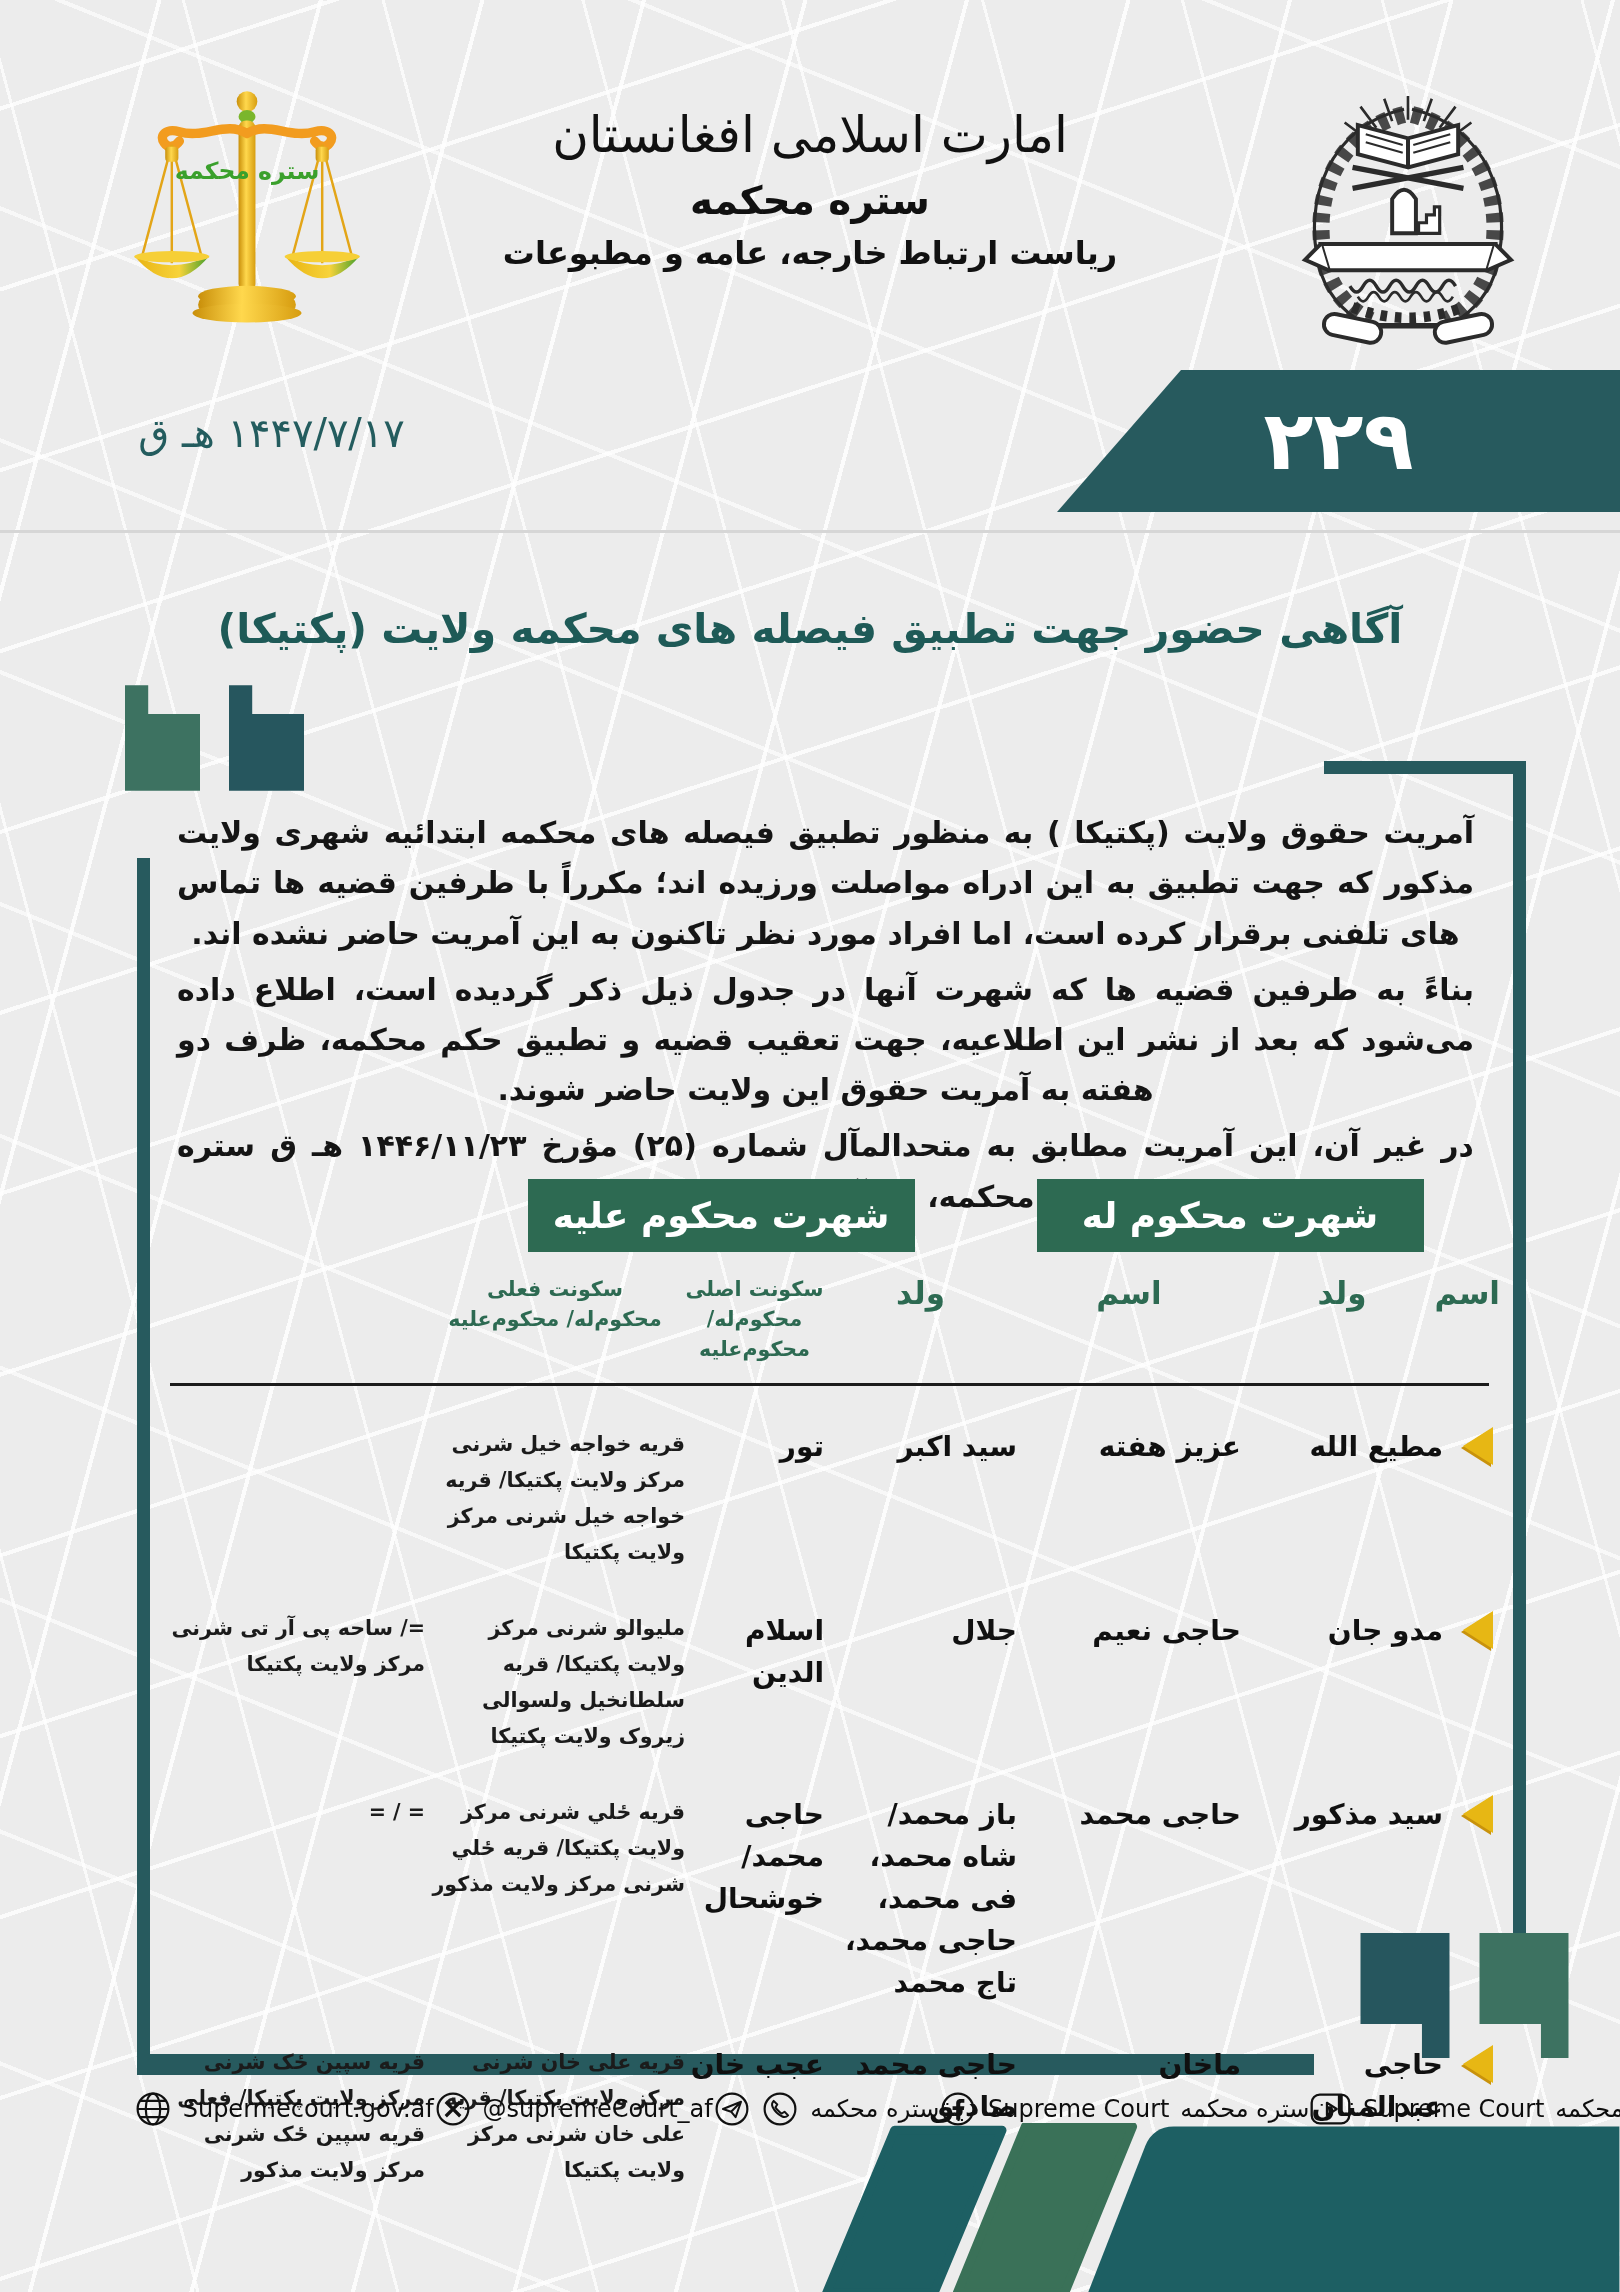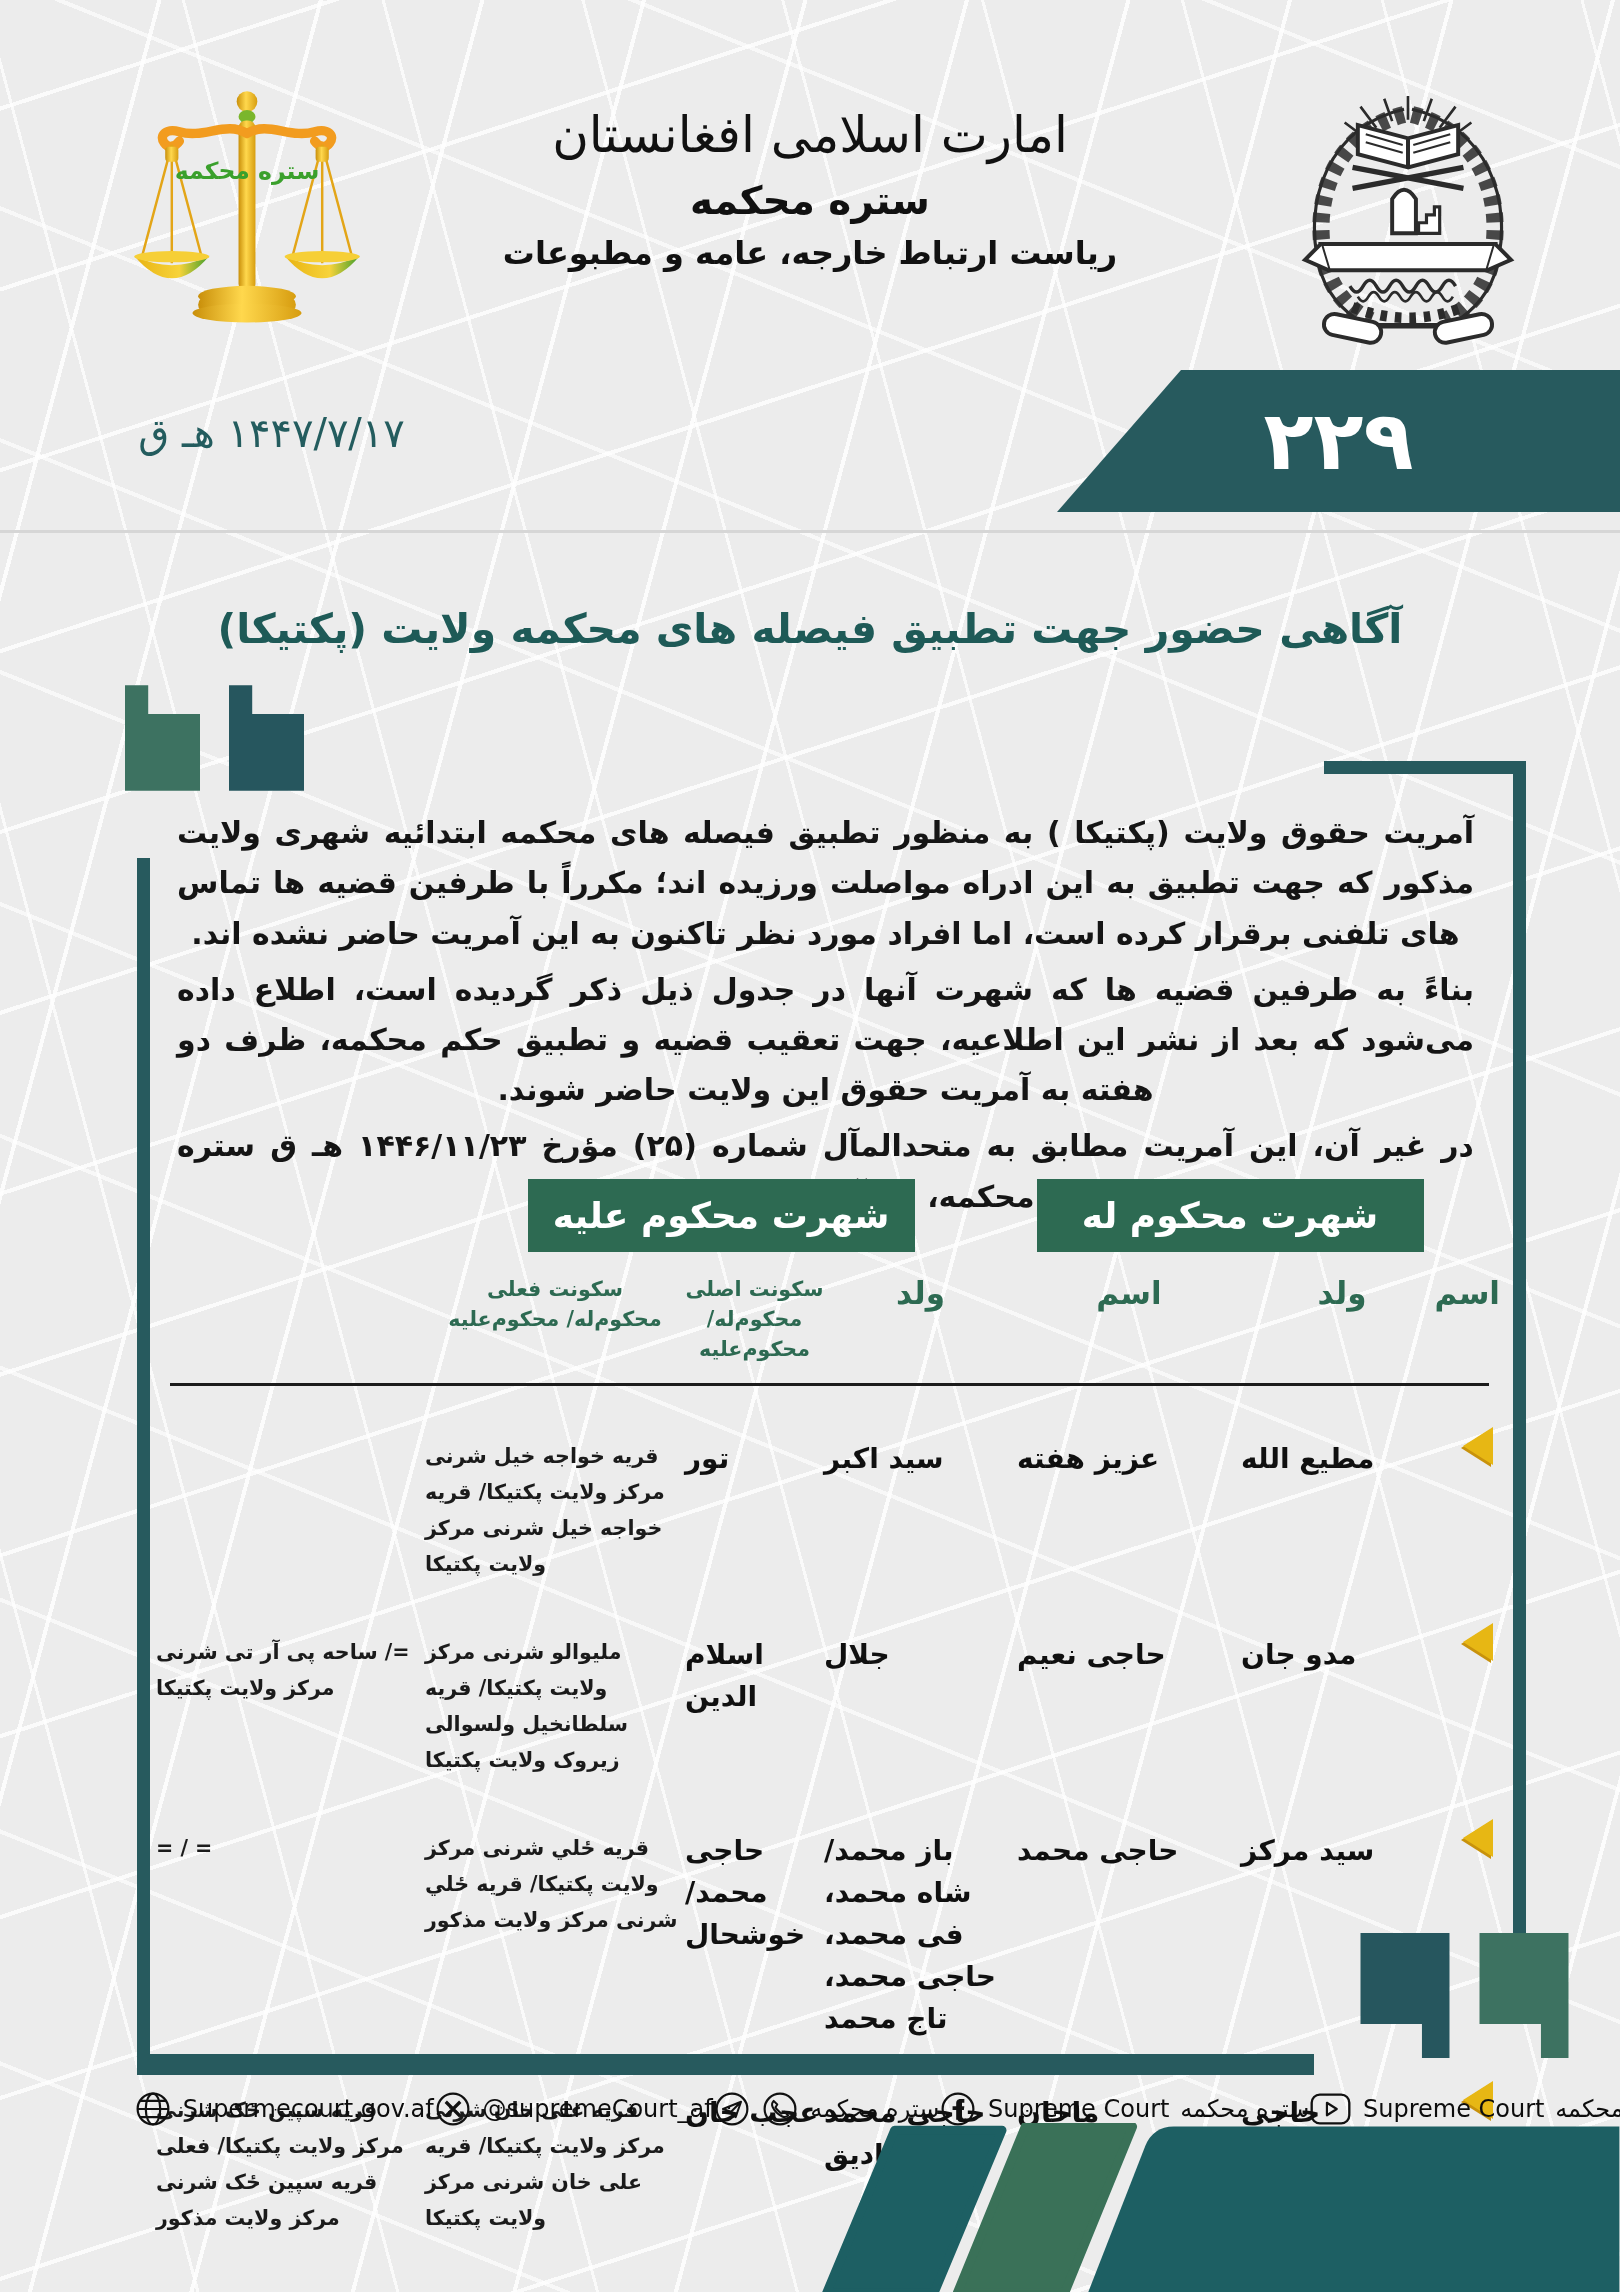"قریه خواجه خیل شرنی مرکز" .cell { padding-top: 52px -> 40px; text-align: left -> right }
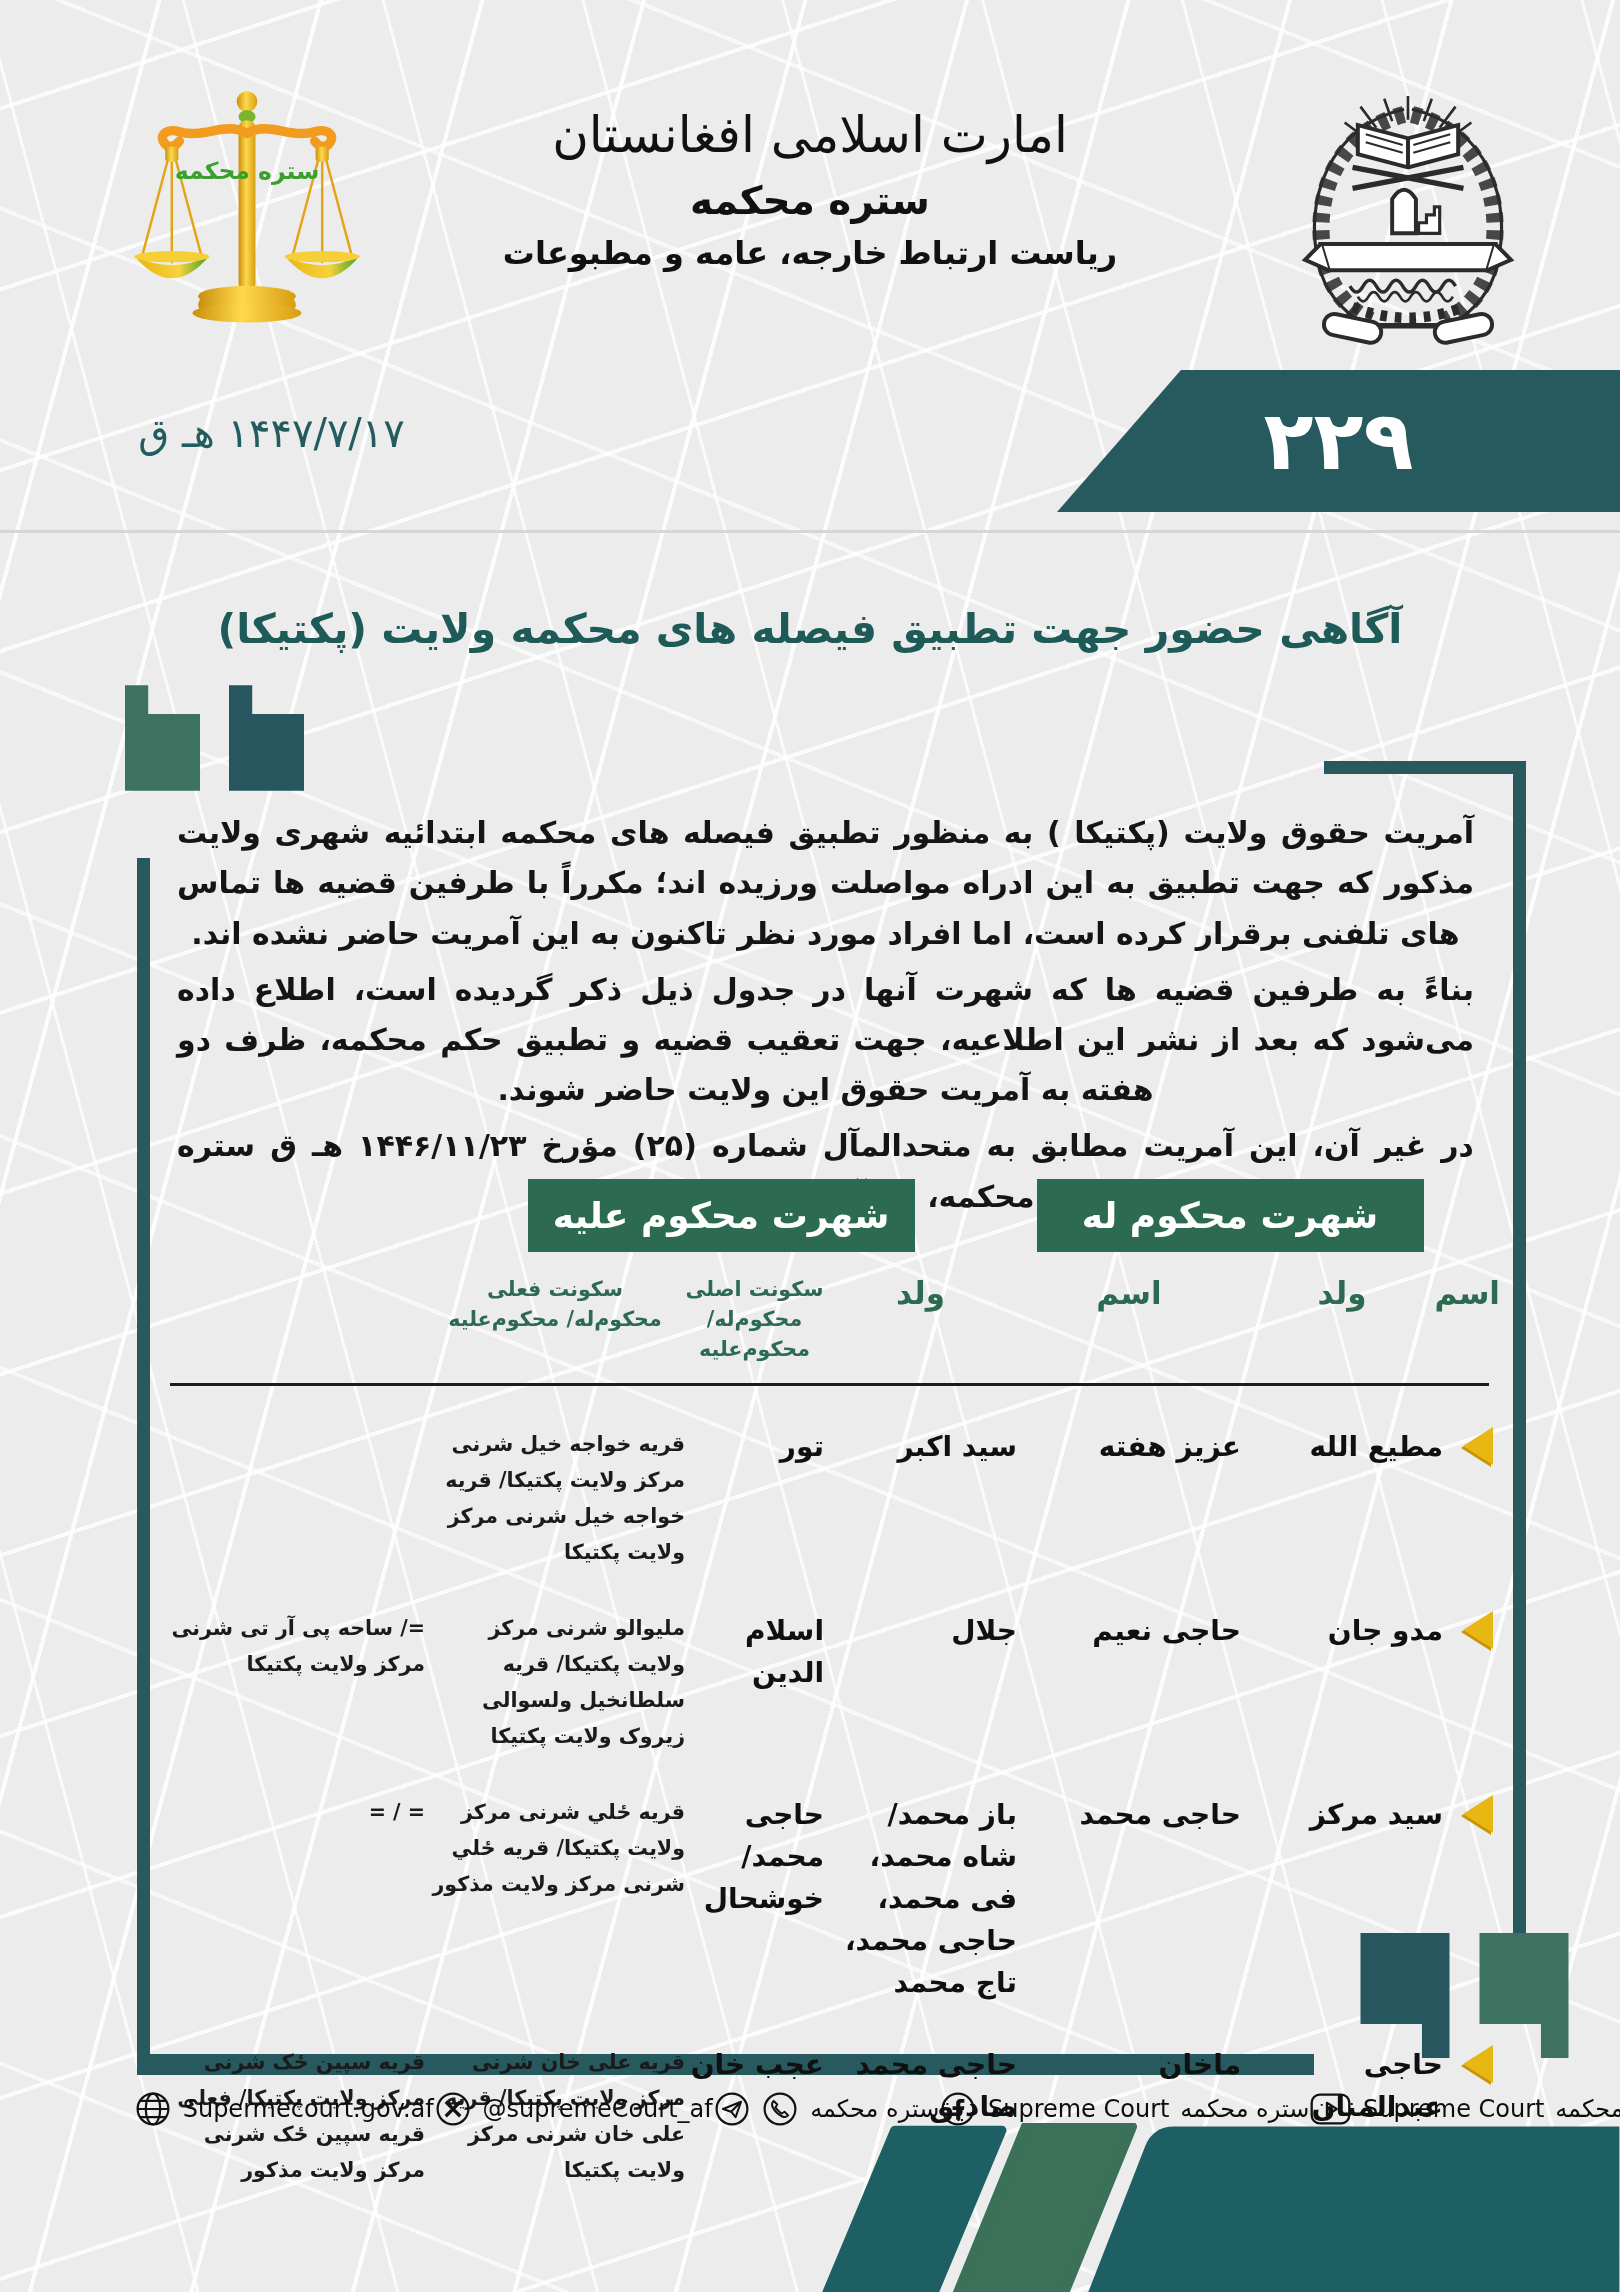"سید مرکز" div.cell { text: مرکز -> مذکور }
